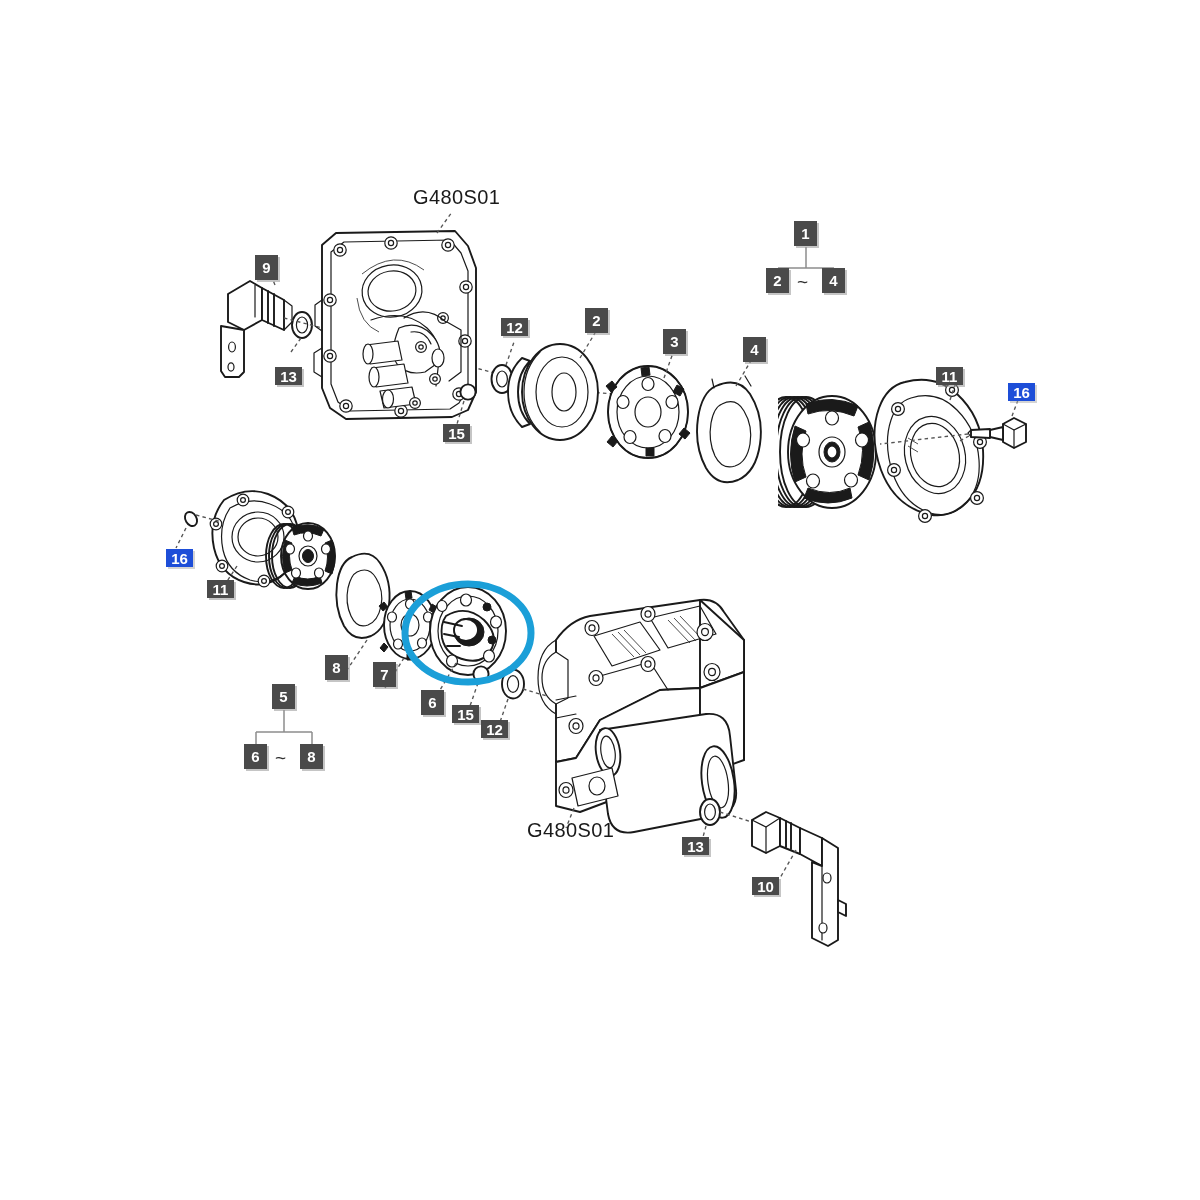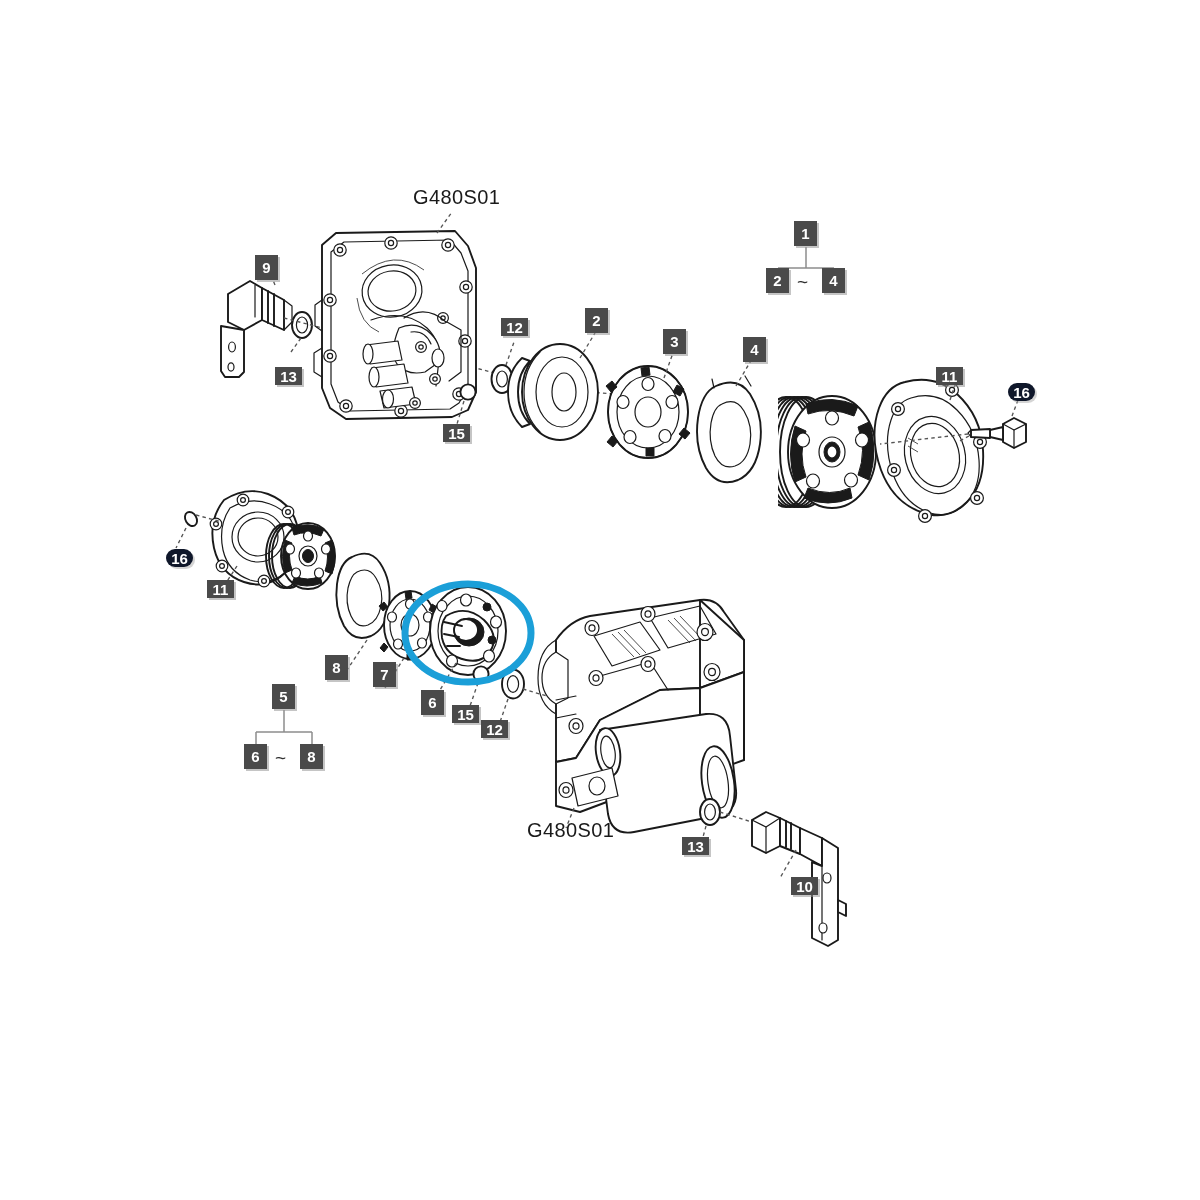"16" .lbl.cyan { background: #0f172a -> #1d4ed8; border-radius: 10px -> none }
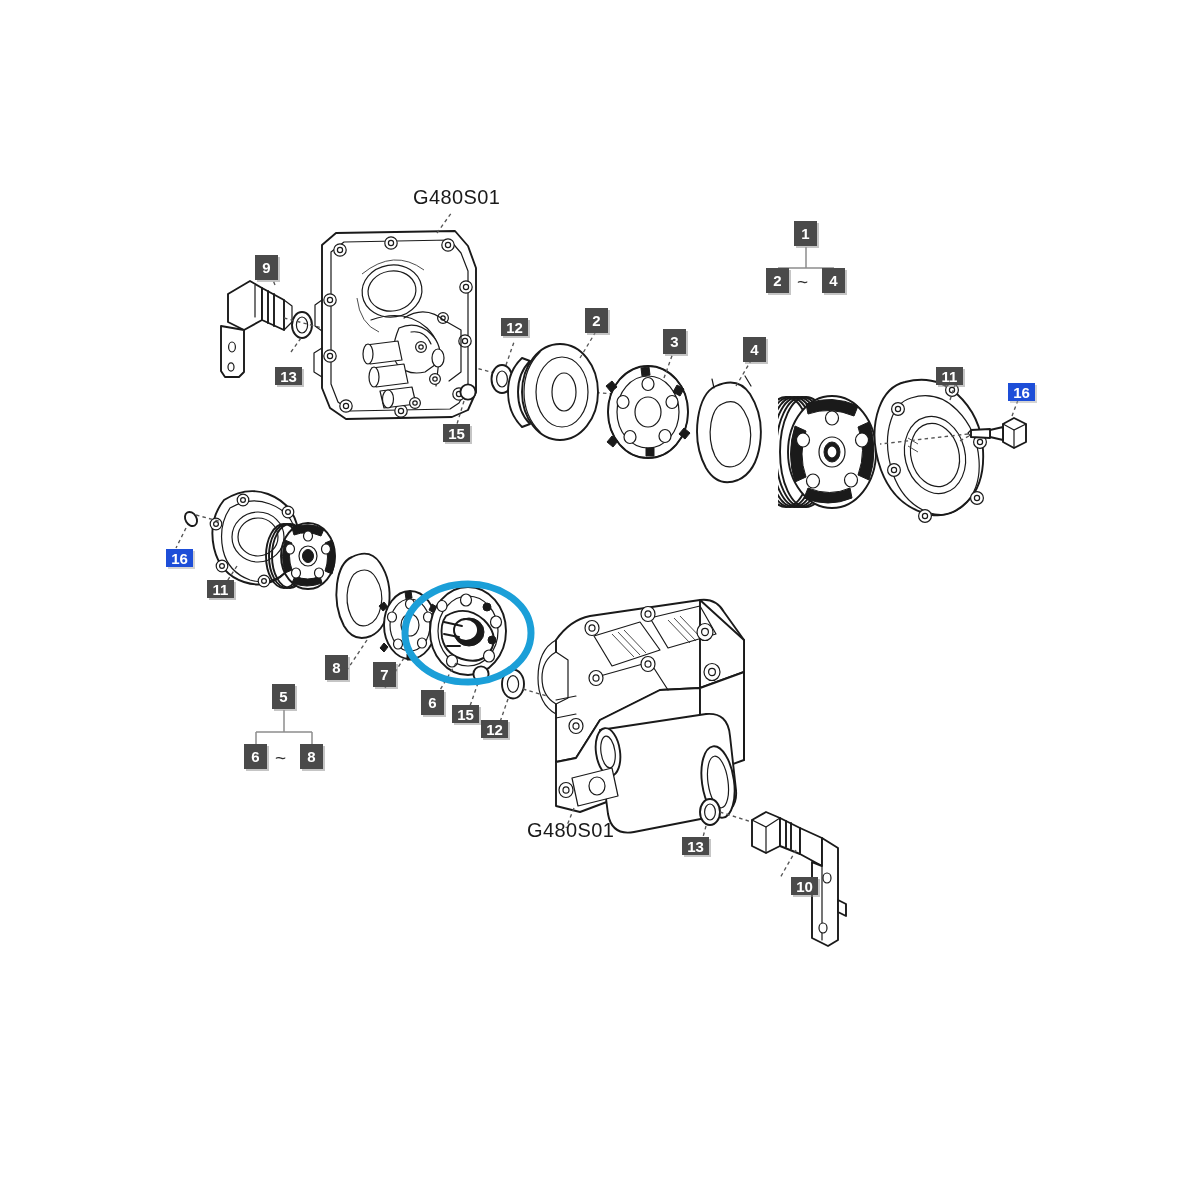"10" div.lbl { left: 791px -> 752px }
